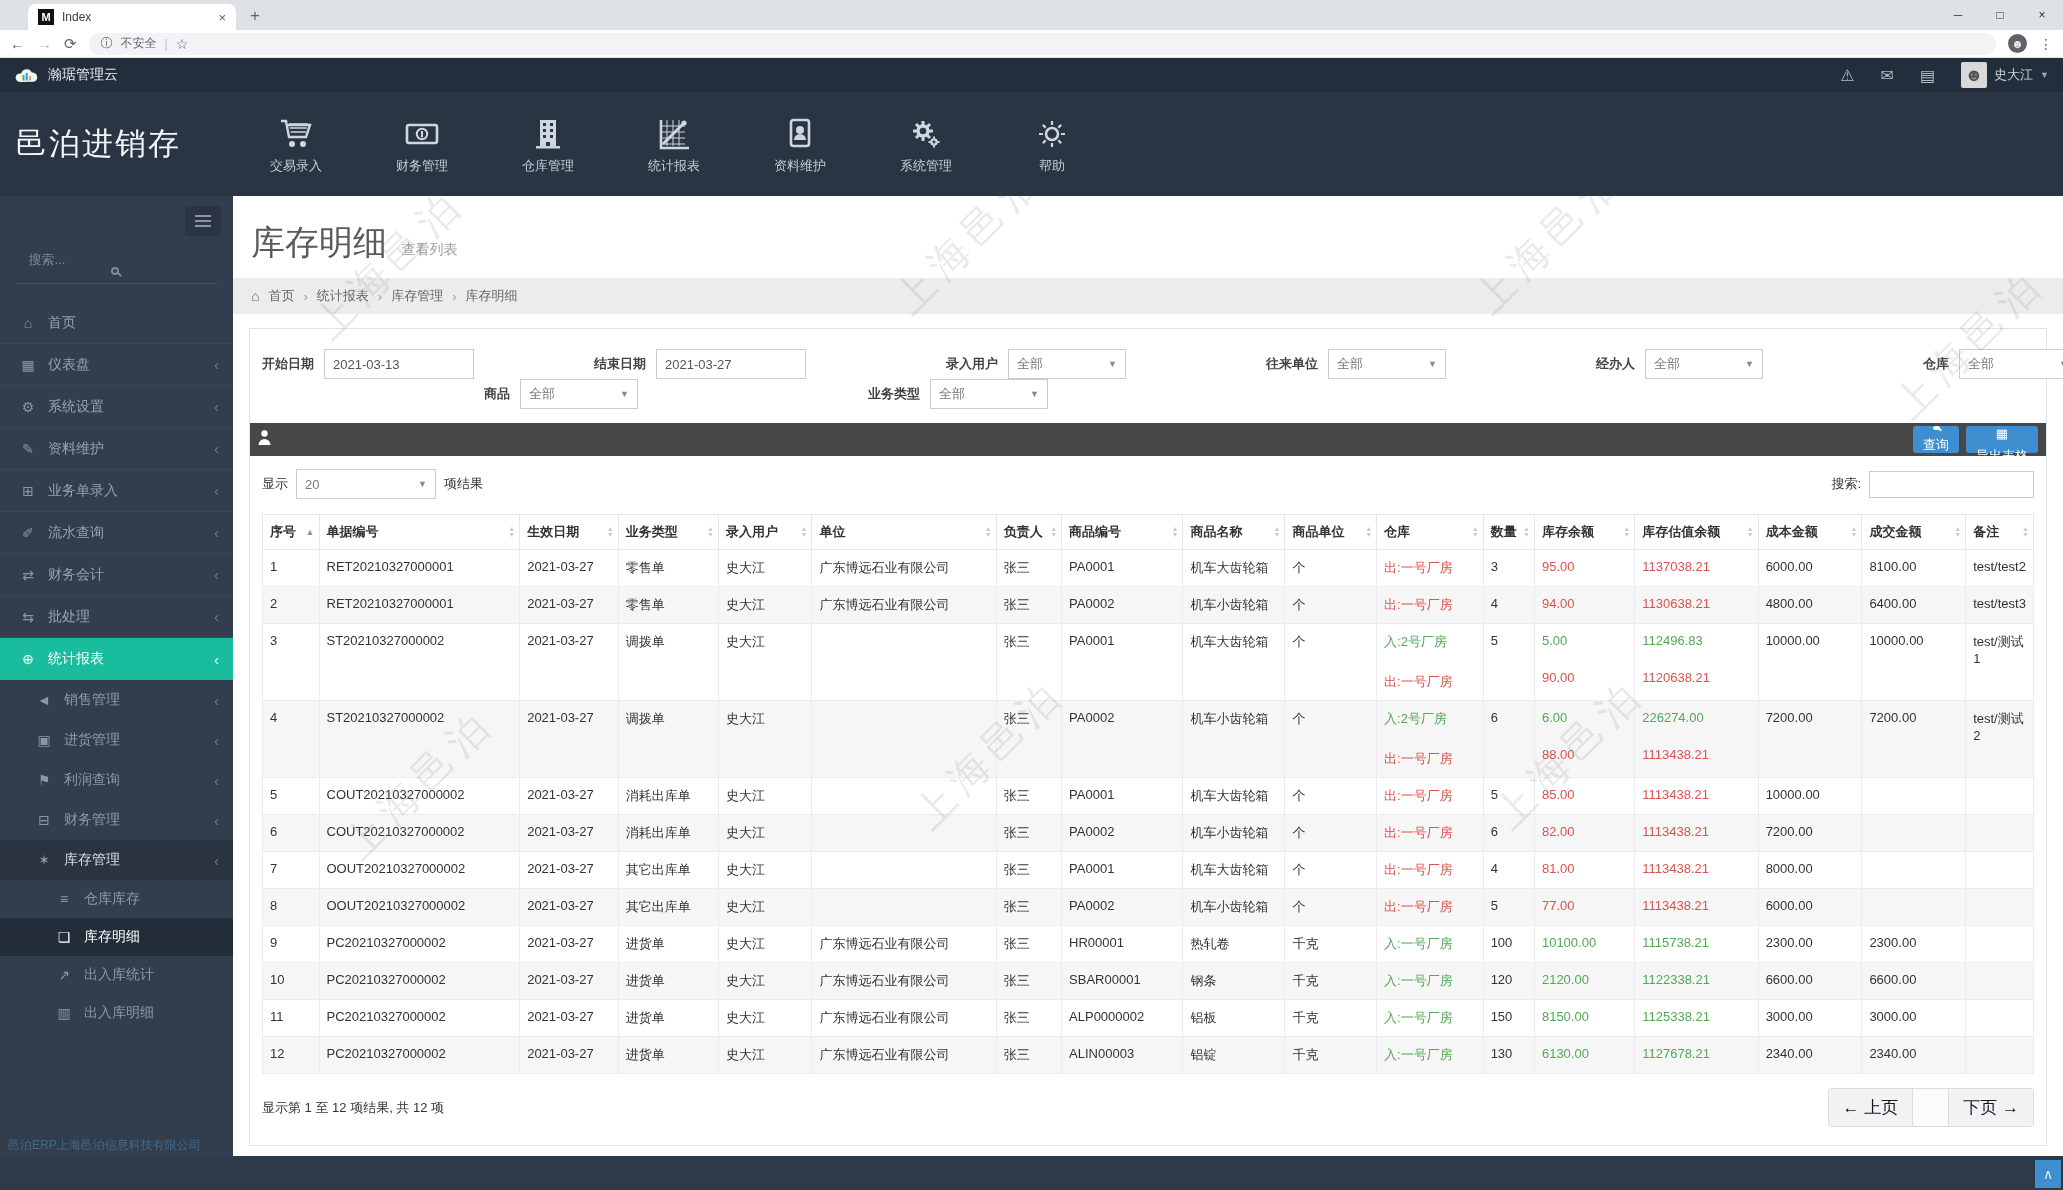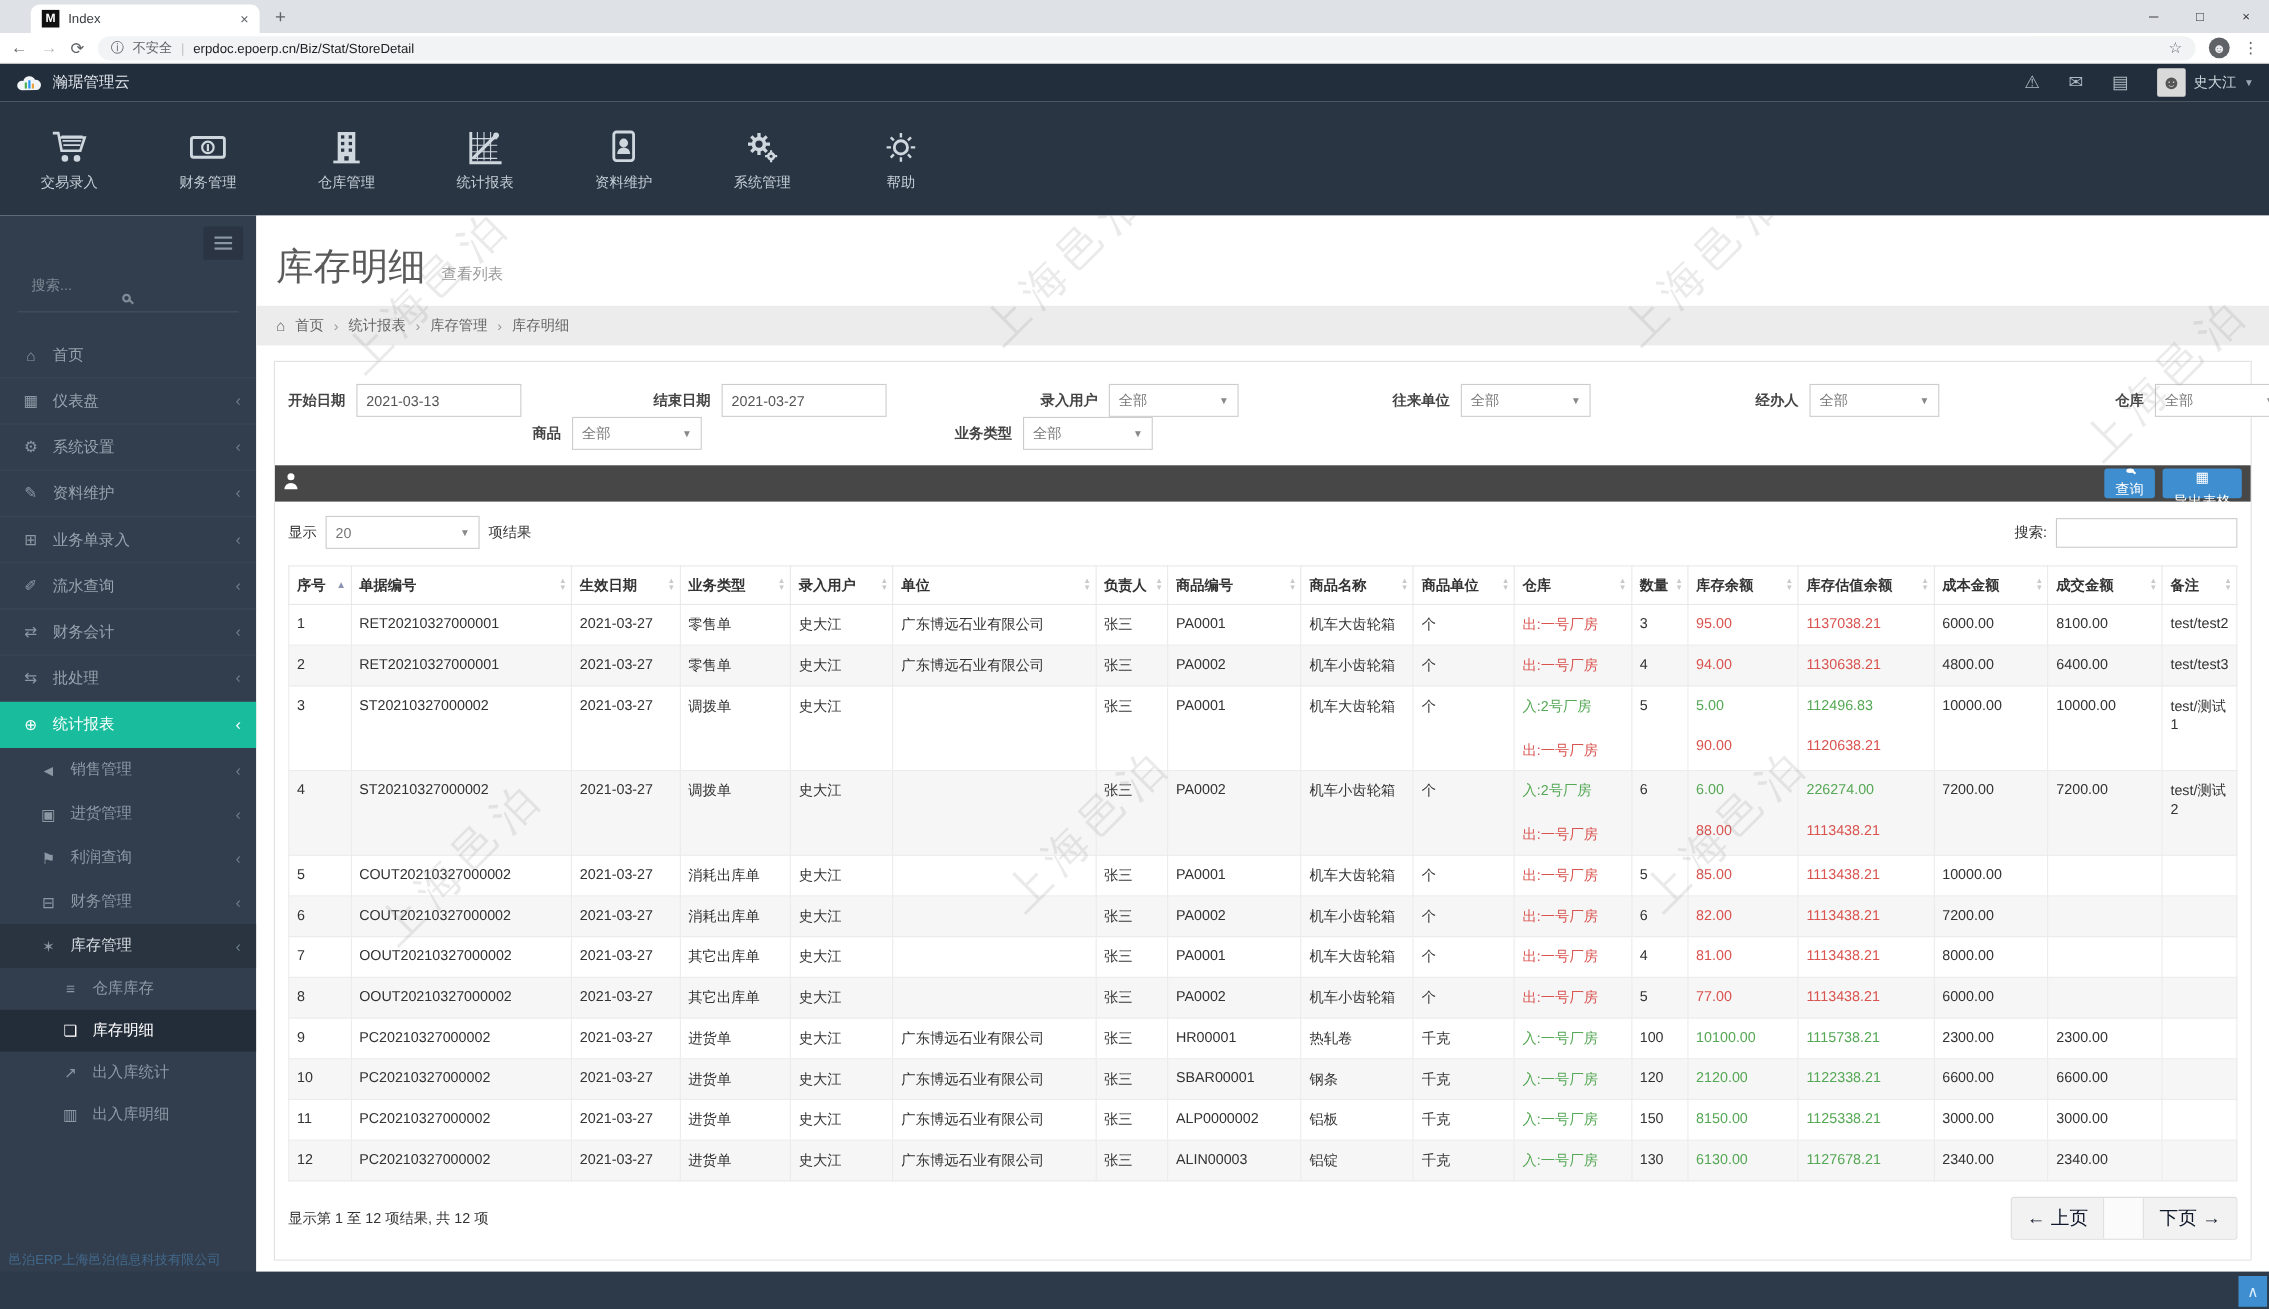"erpdoc.epoerp.cn/Biz/Stat/StoreDetail" span.omni-url { html: <span>erpdoc.epoerp.cn/Biz/Stat/StoreDetail</span> -> none }
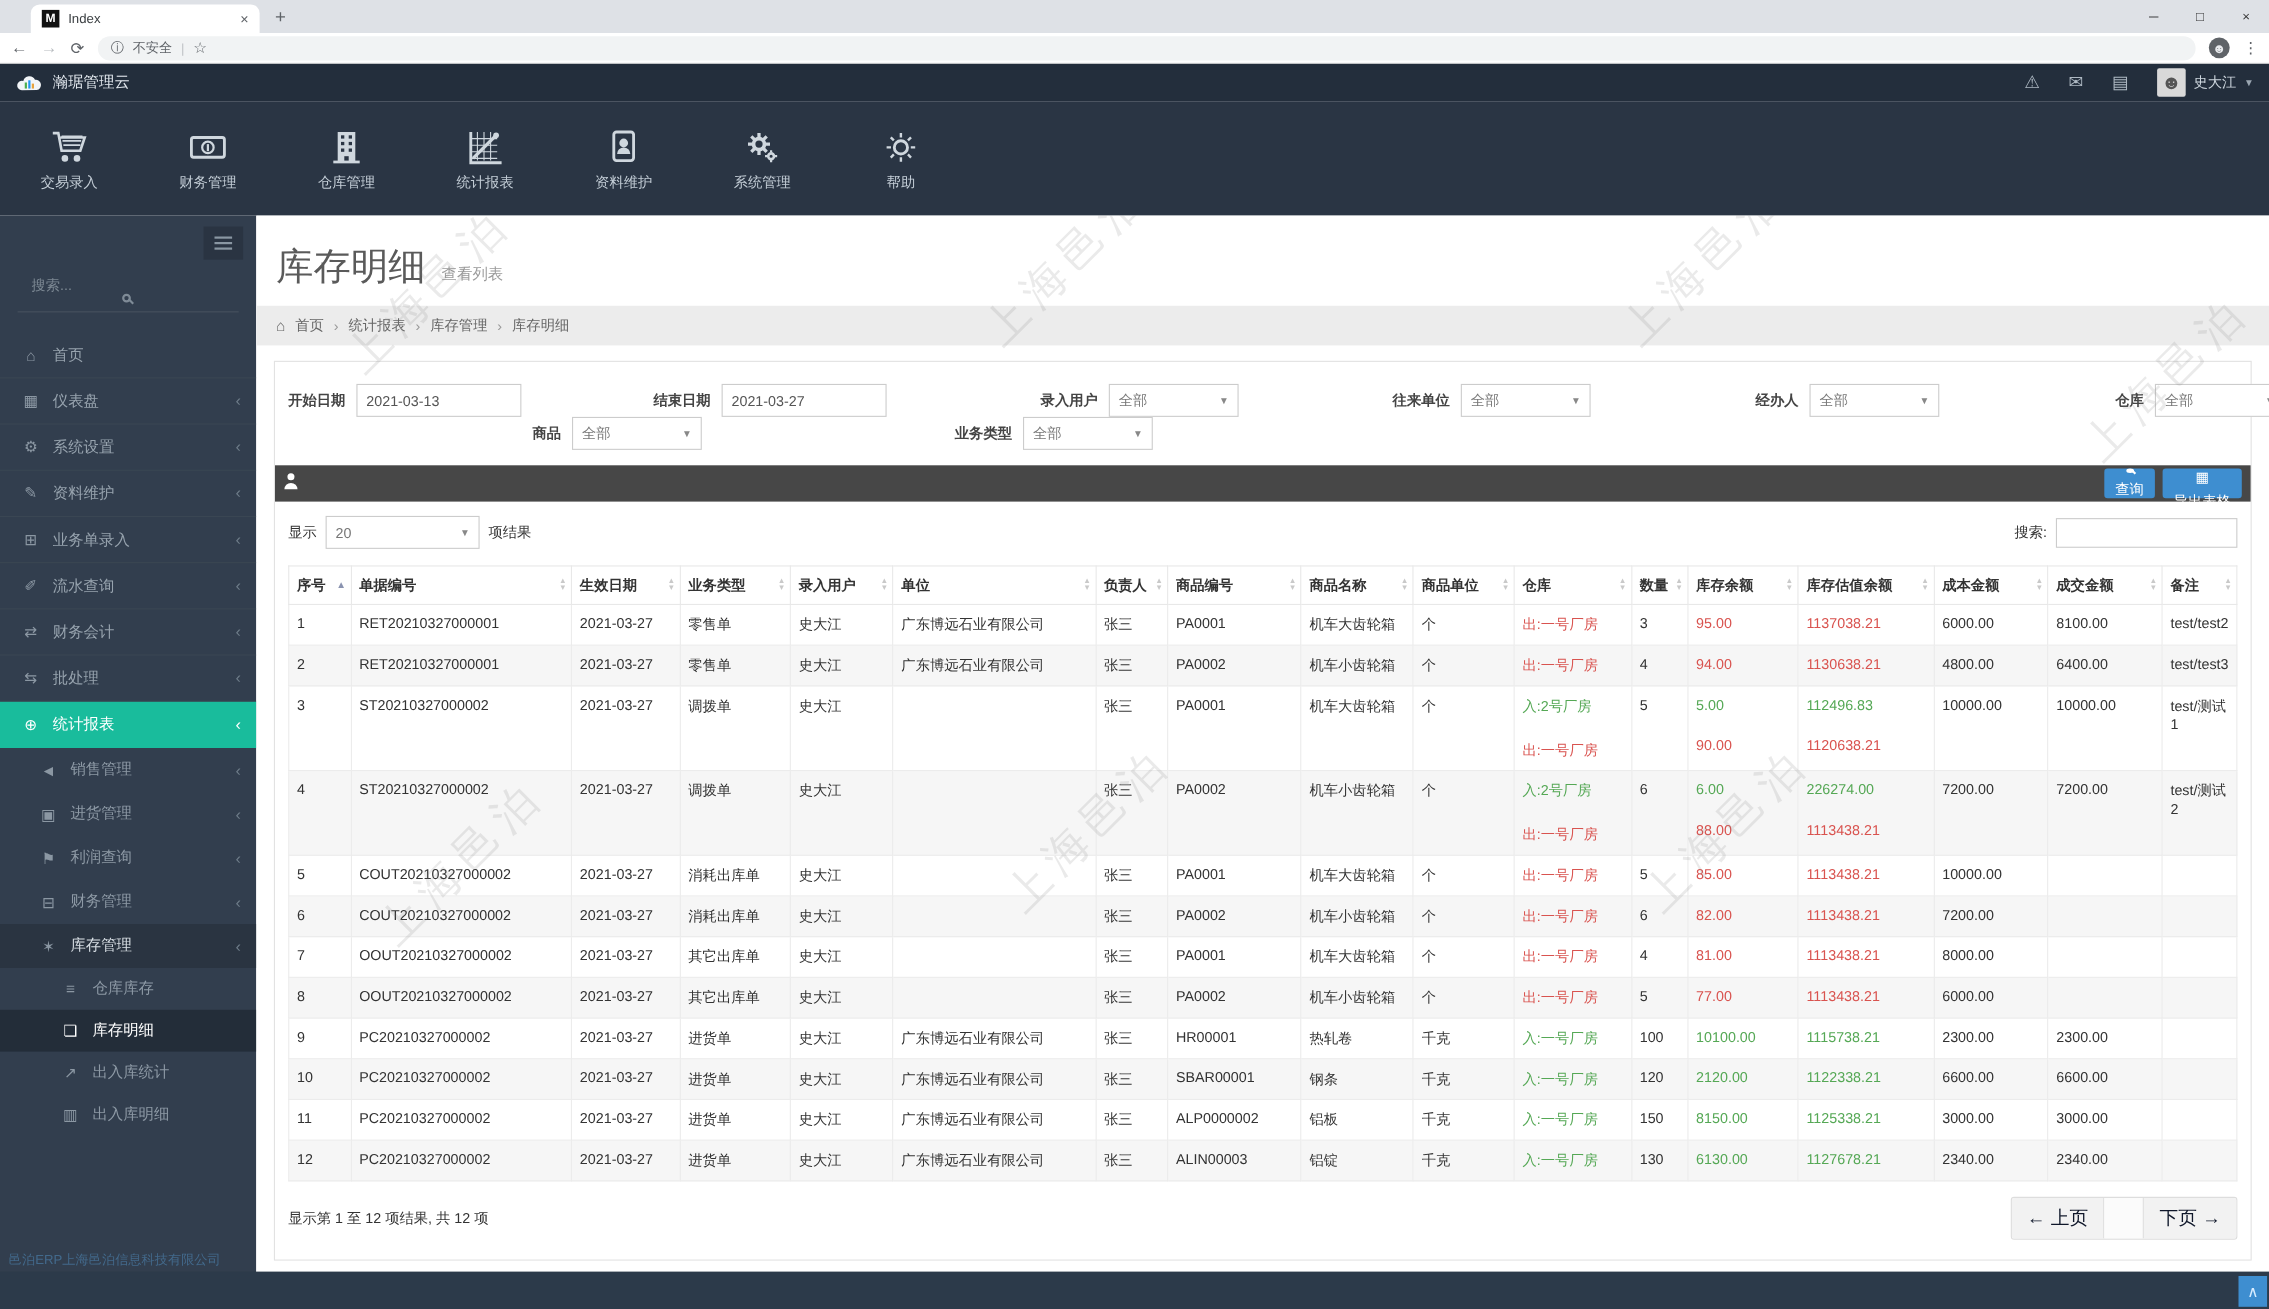"邑泊进销存" div.brand { html: none -> <div>邑泊进销存</div> }
